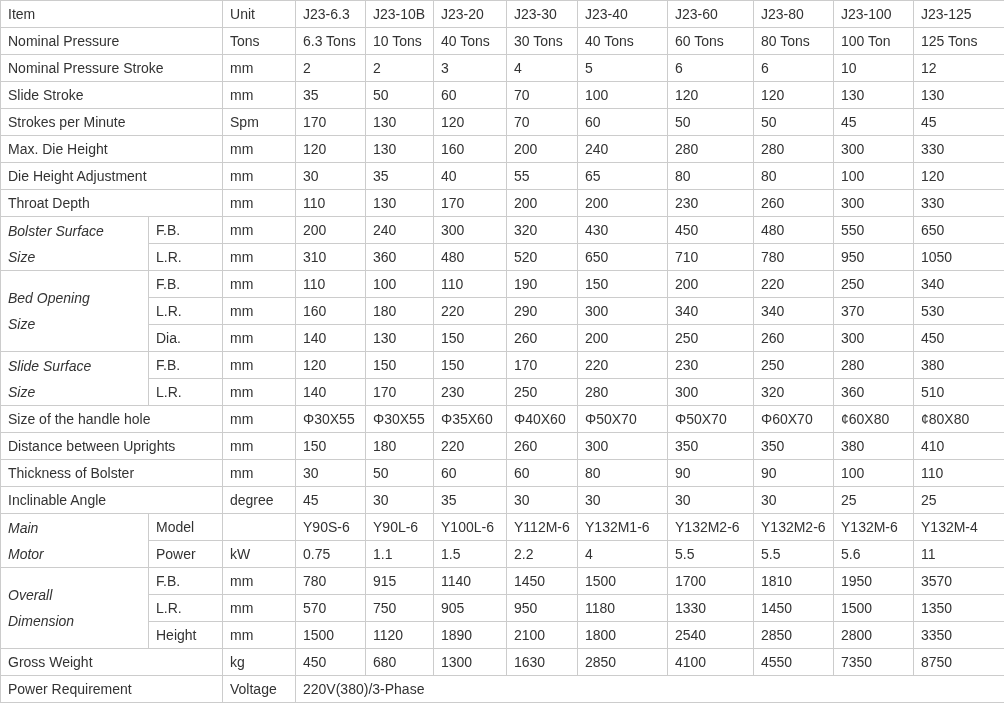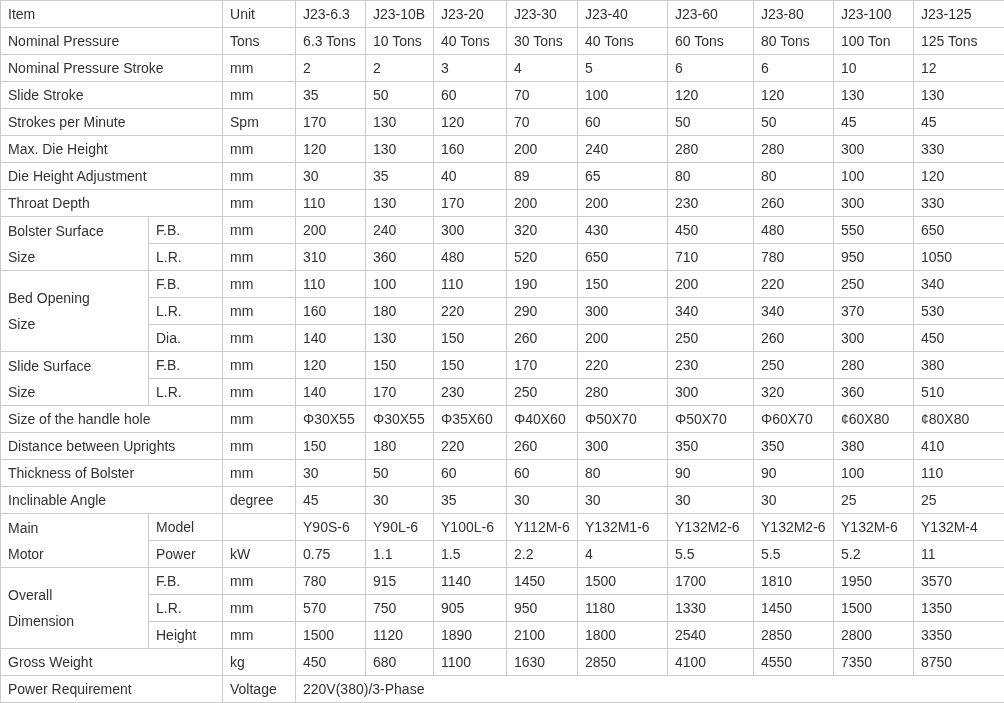"89" td { text: 89 -> 55 }
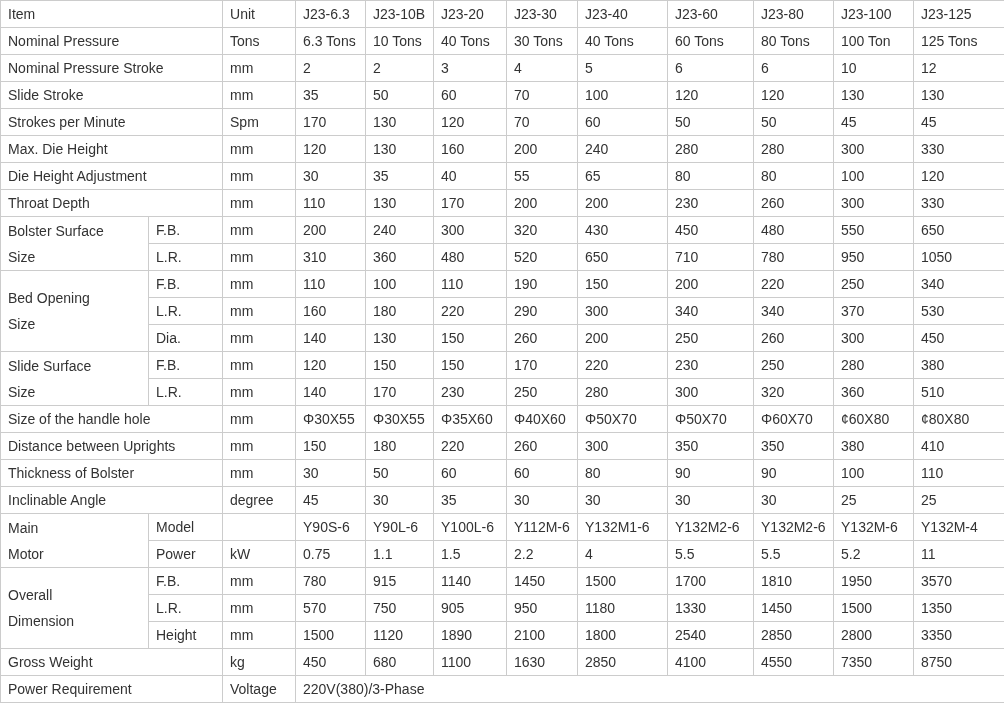"Bolster Surface" table.spec td.wrap { font-style: none -> italic }
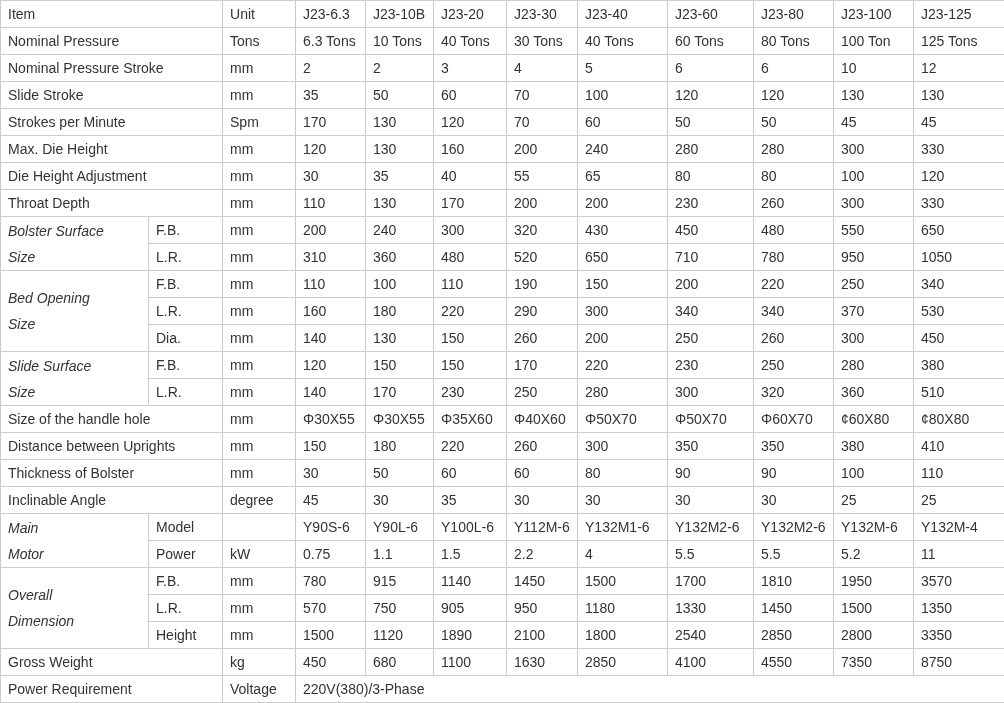"5.2" td { text: 5.2 -> 5.6 }
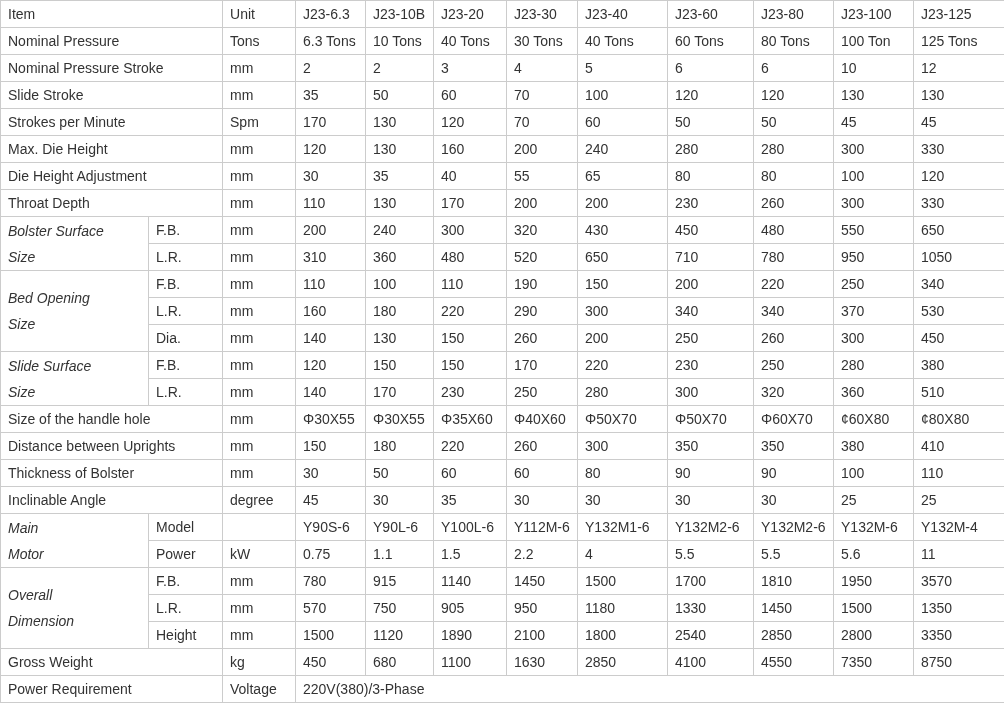"1100" td { text: 1100 -> 1300 }
